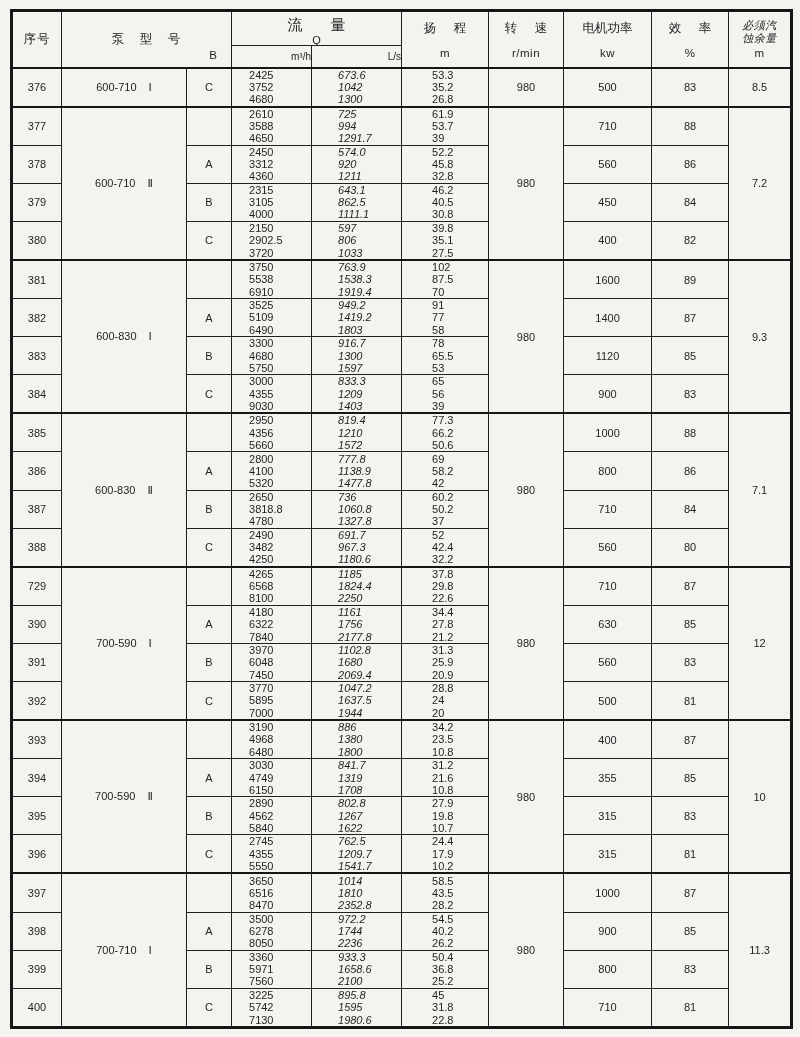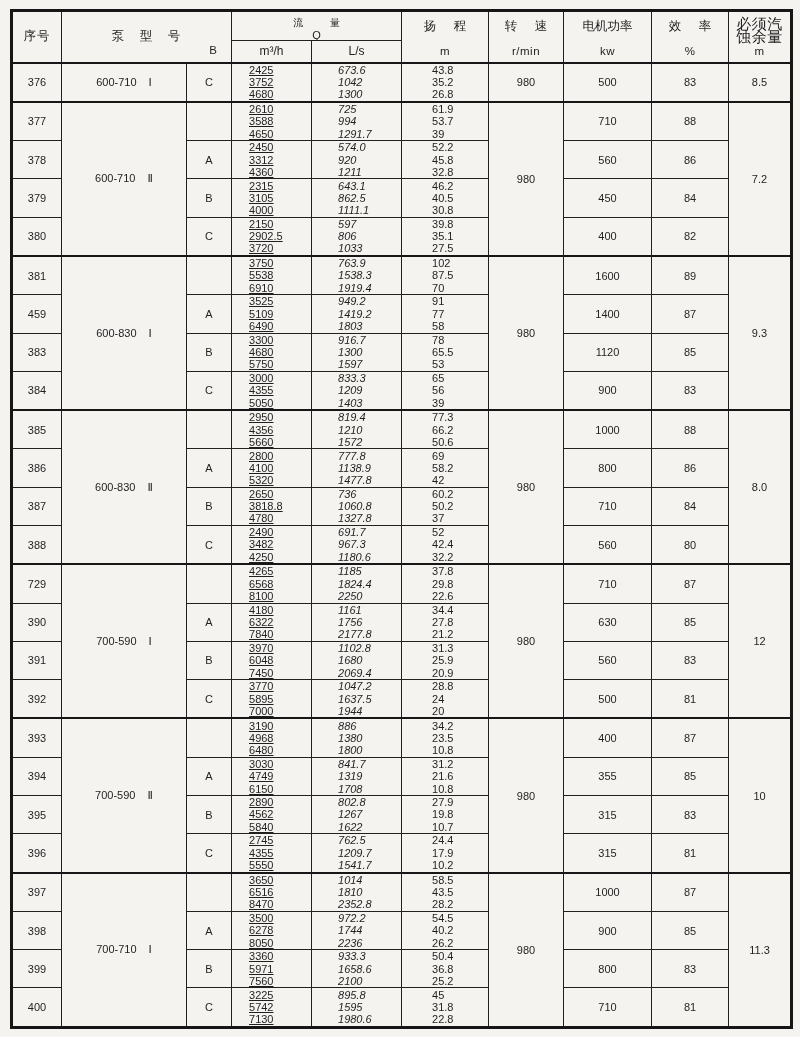"流 量" .th-flow .t { font-size: 10px -> 15px }
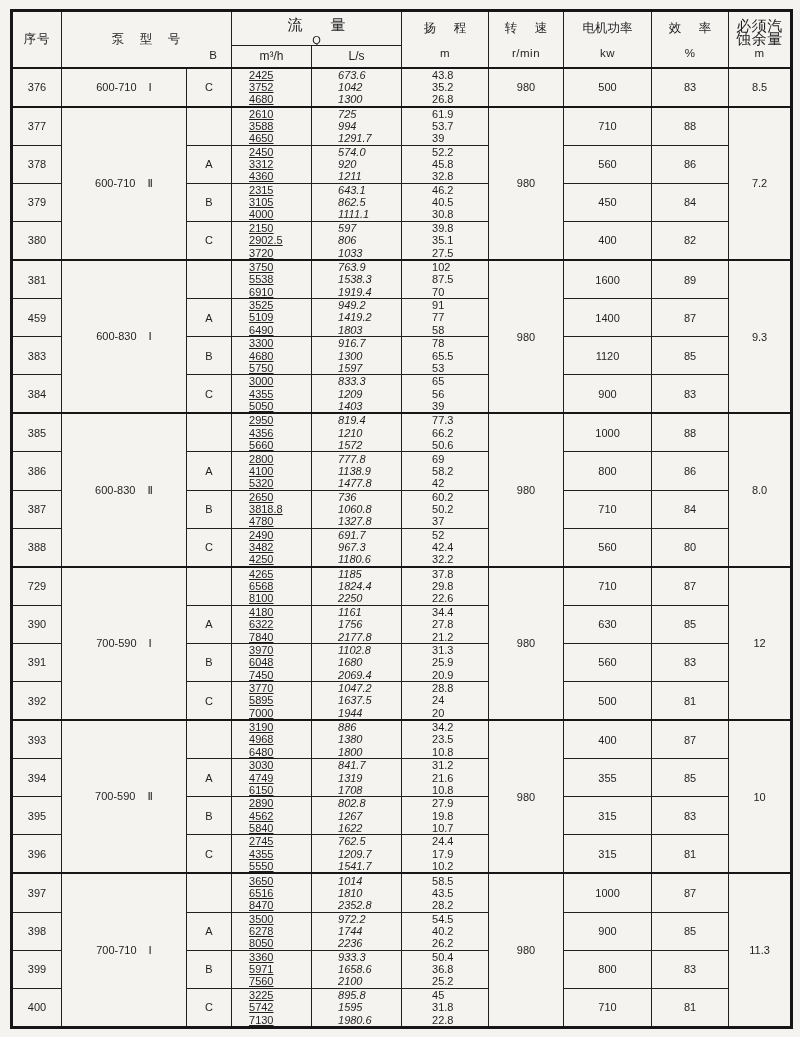"必须汽" .npsh-lab { font-size: 15px -> 11px; font-style: none -> italic }
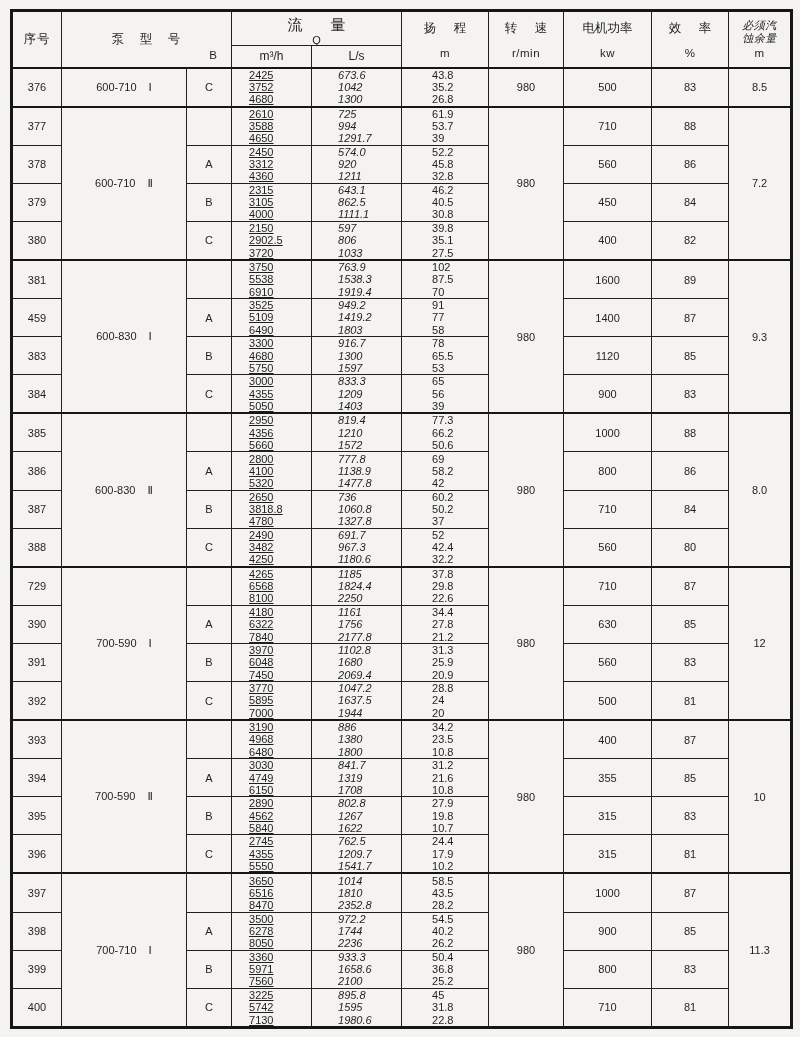"m³/h" .hr2 th { font-size: 12px -> 10px; text-align: none -> right }
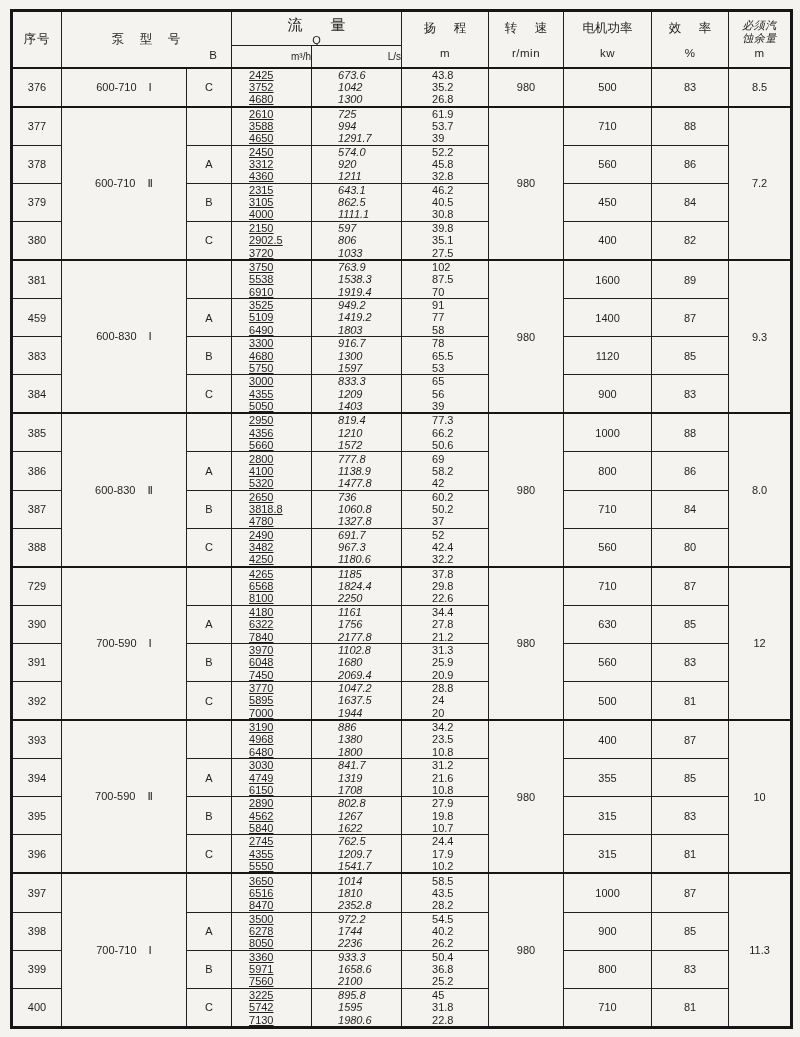"2425" .c-m3h { text-decoration: underline -> none }
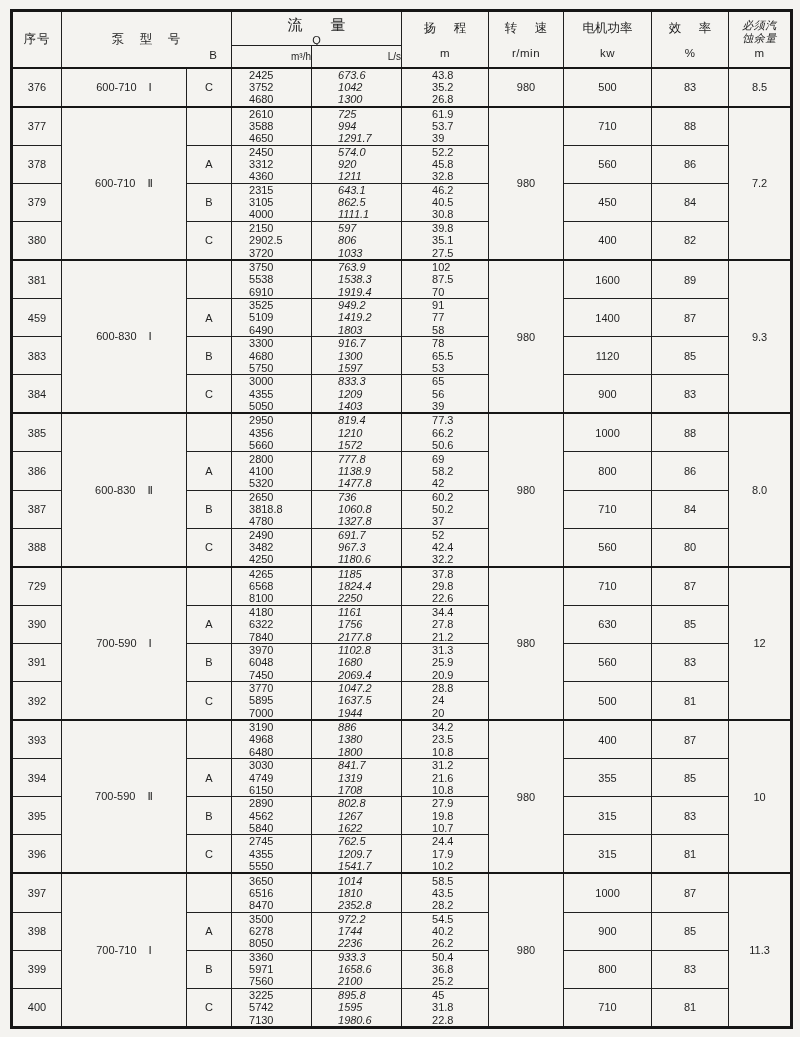"43.8" div { text: 43.8 -> 53.3 }
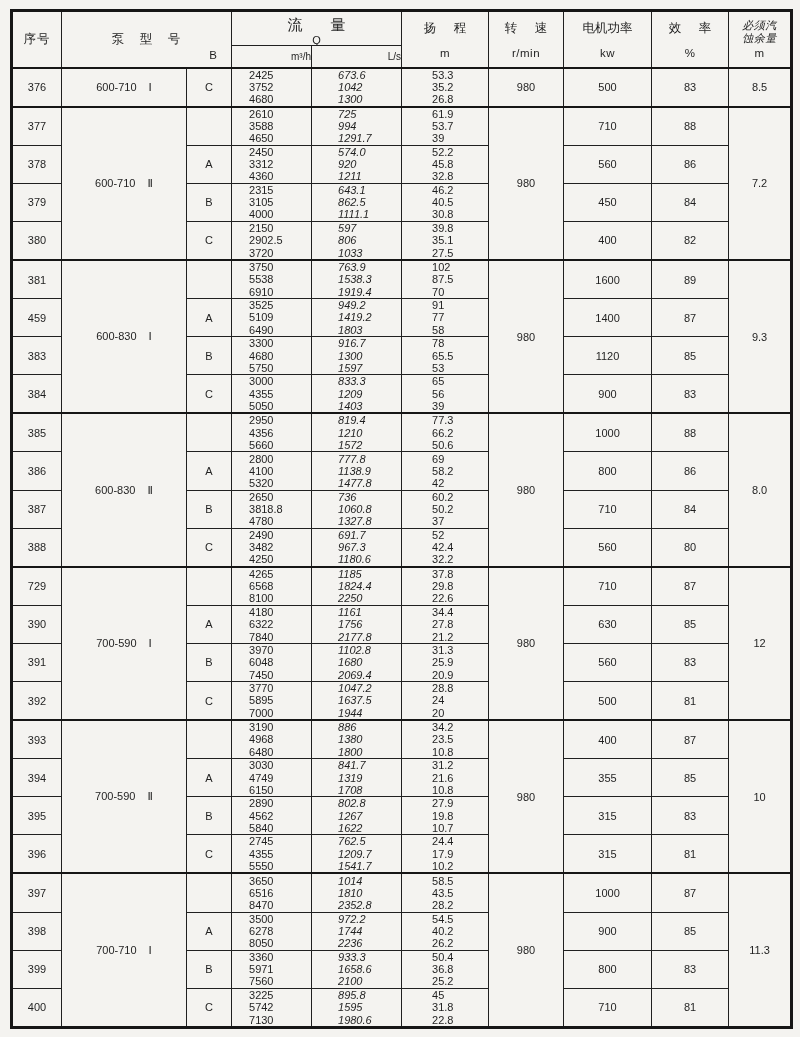"459" td.c-center { text: 459 -> 382 }
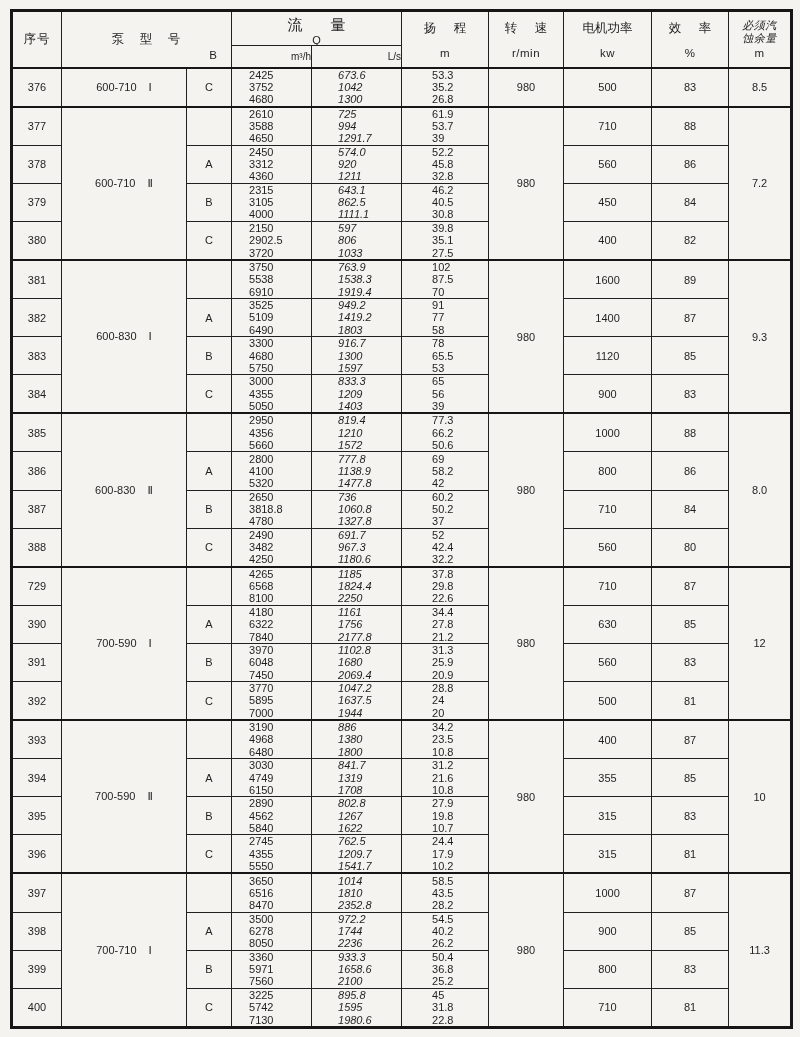"5050" div { text: 5050 -> 9030 }
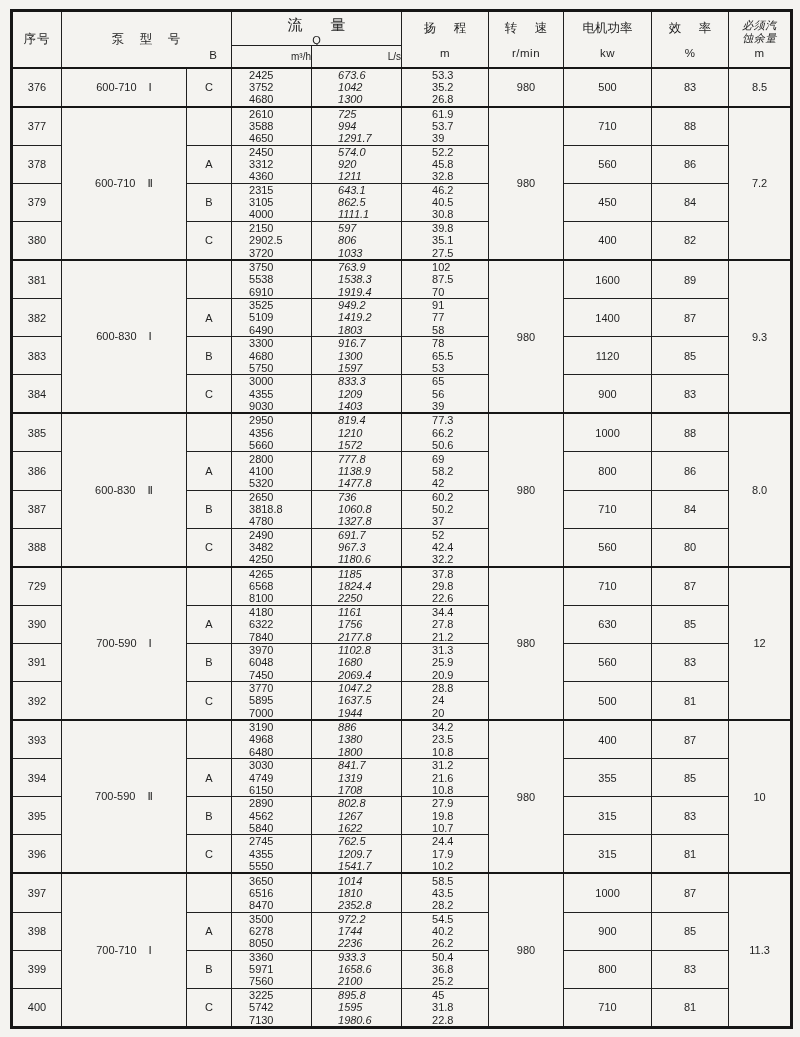"8.0" td.c-center { text: 8.0 -> 7.1 }
